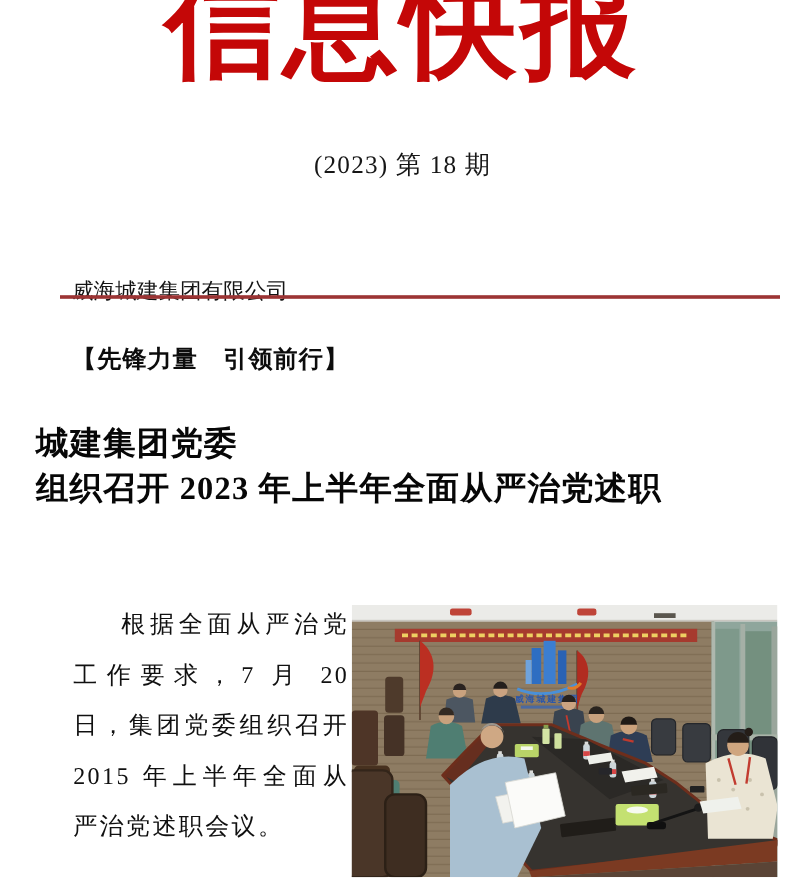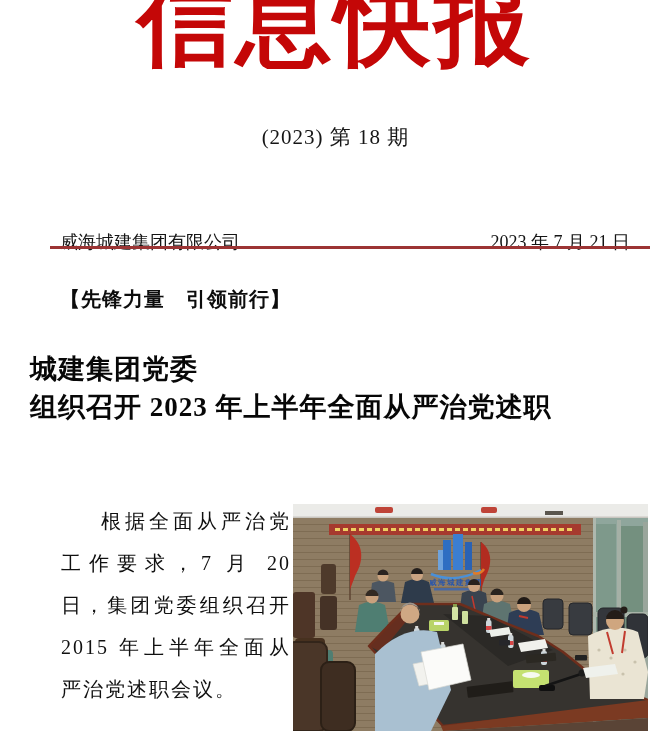"2023 年 7 月 21" span { html: <span>2023 年 7 月 21 日</span> -> none }
